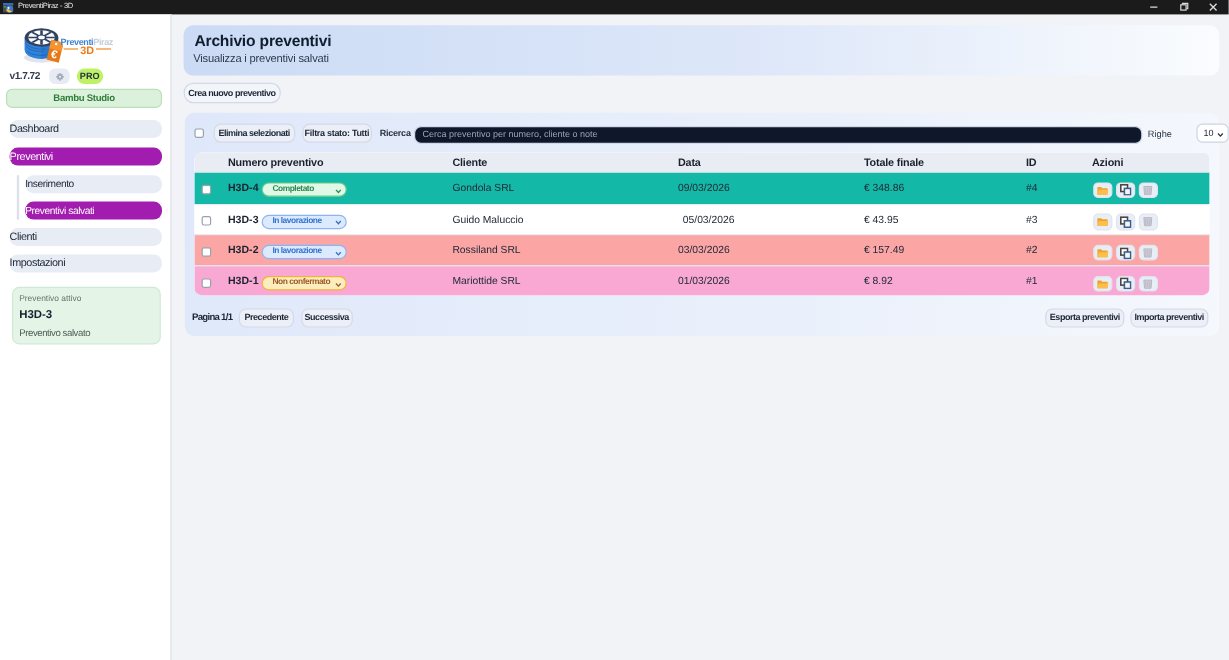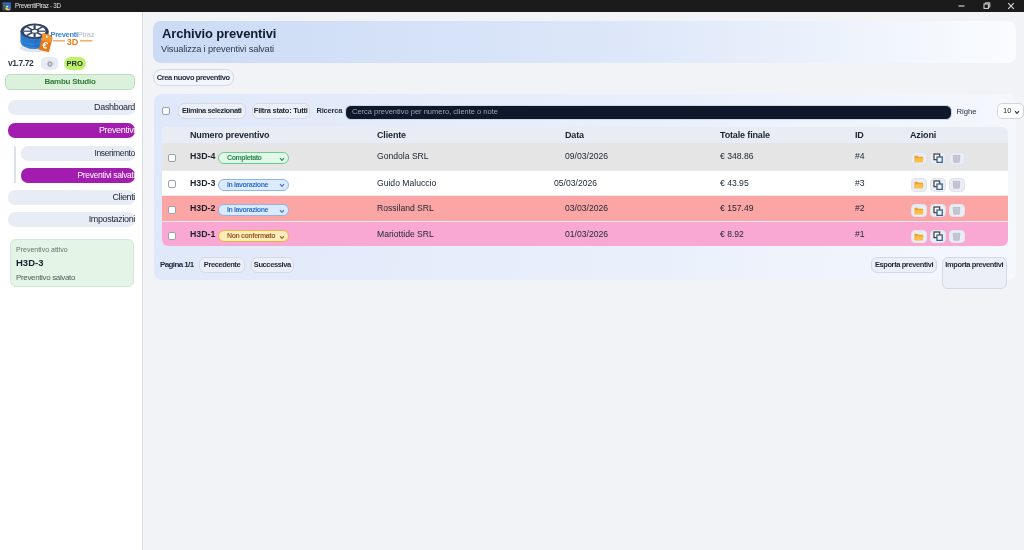"Dashboard" .navbtn { text-align: right -> left }
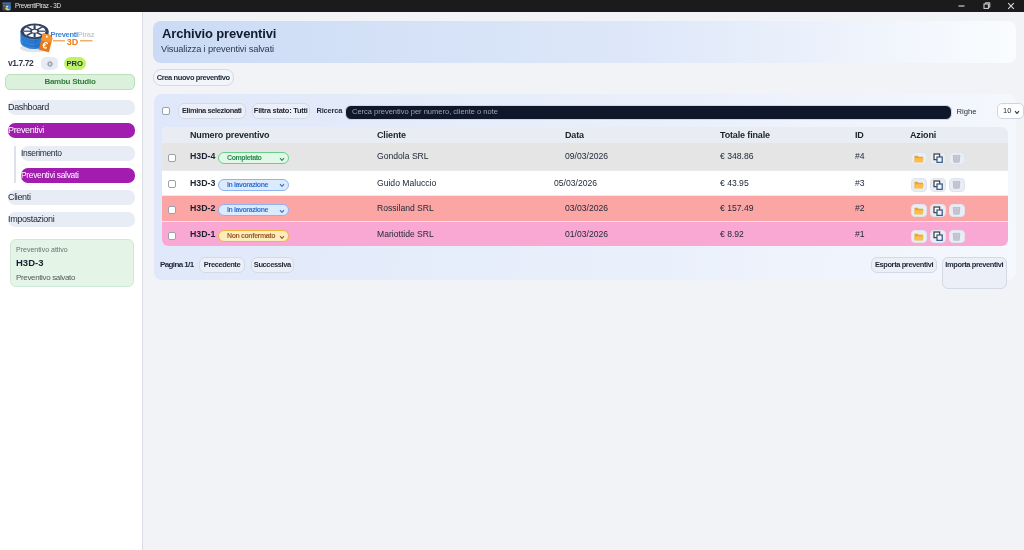"H3D-4" div.row { background: #e5e5e5 -> #14b8a6 }
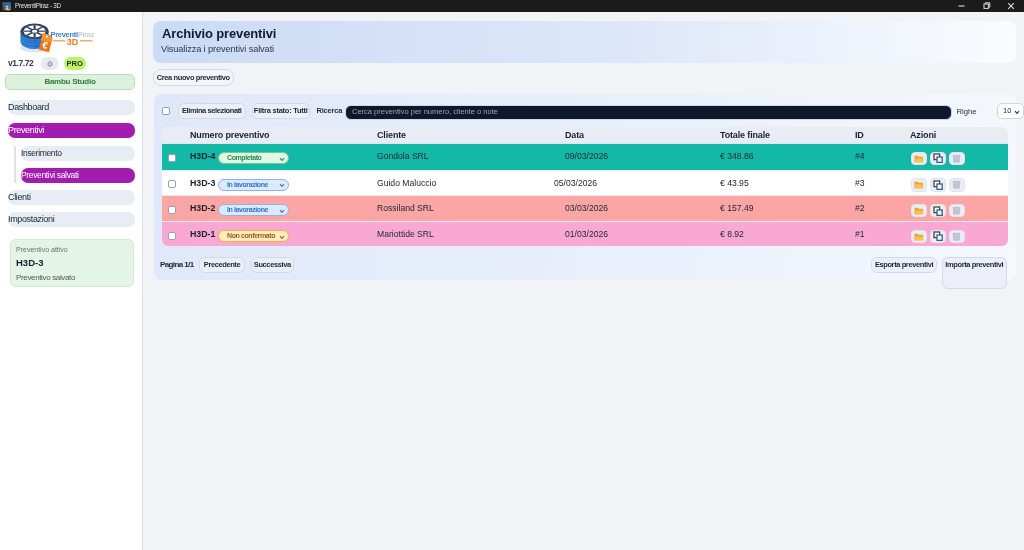"05/03/2026" div.cell { left: 392px -> 407px }
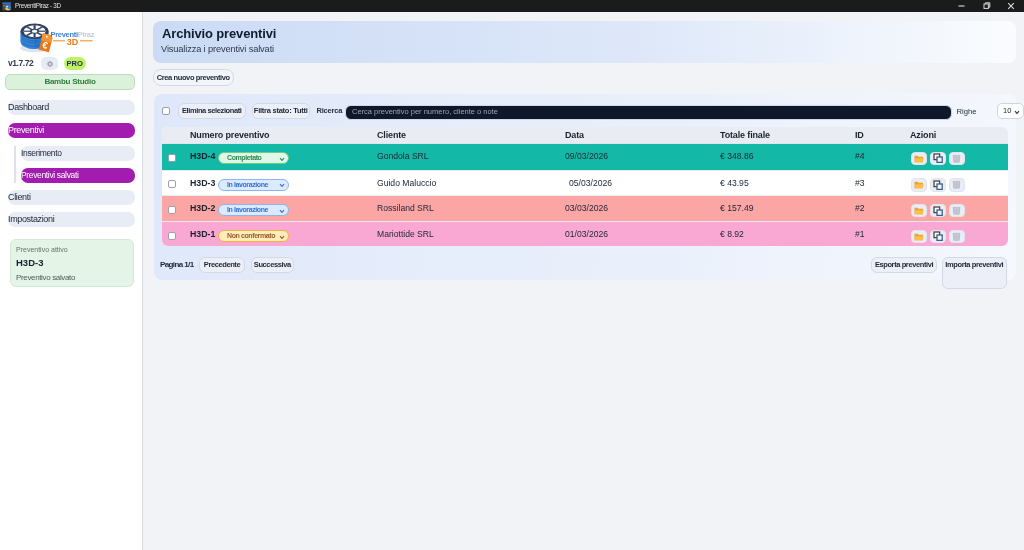"Importa preventivi" div.btn { height: 32px -> 16px }
